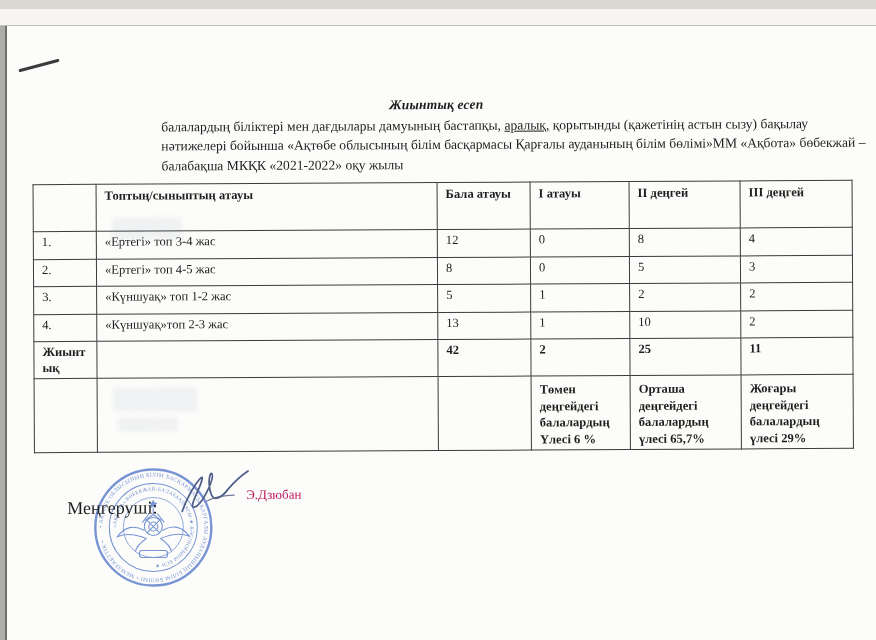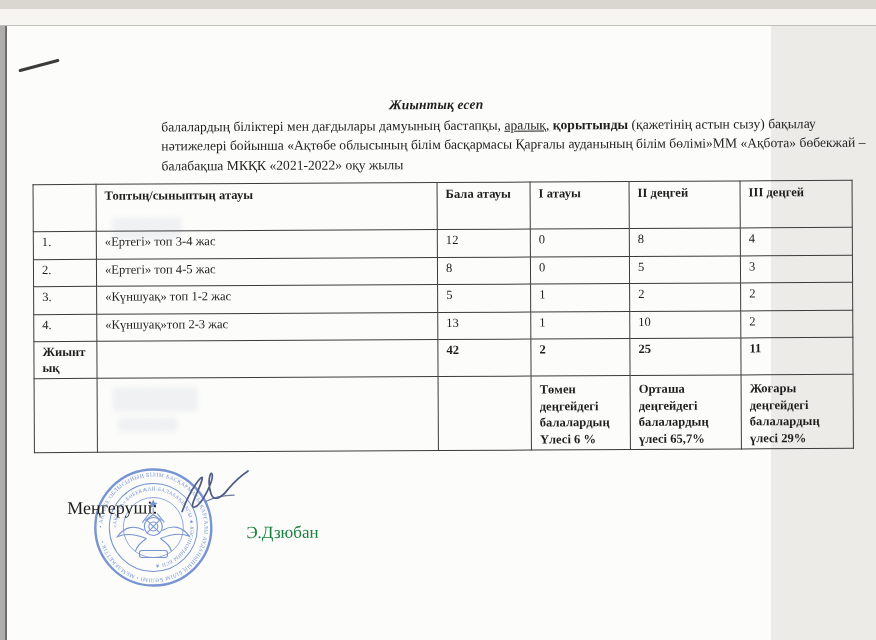"Жиынтық есеп" .page { width: 764px -> 869px }
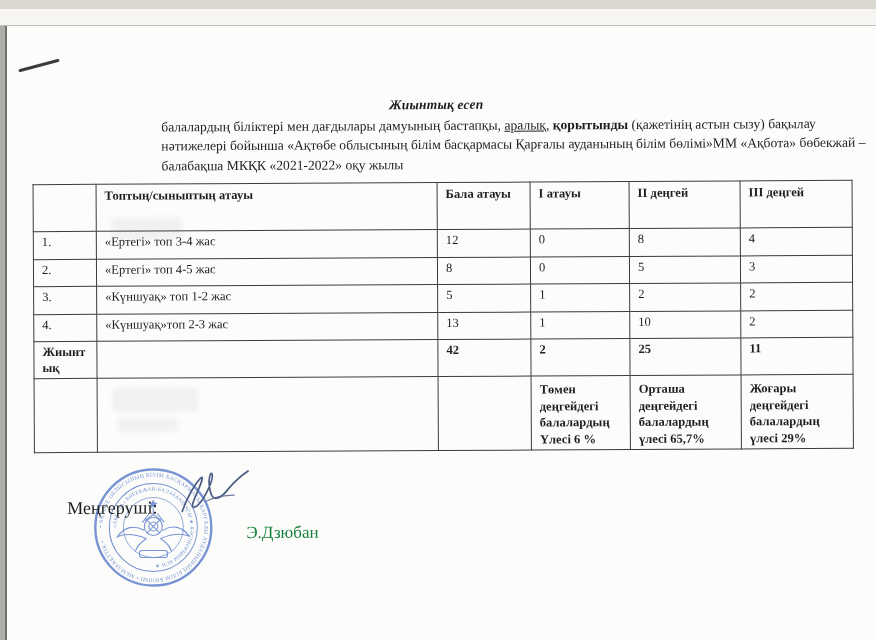"қорытынды" .seg-bold { font-weight: bold -> normal }
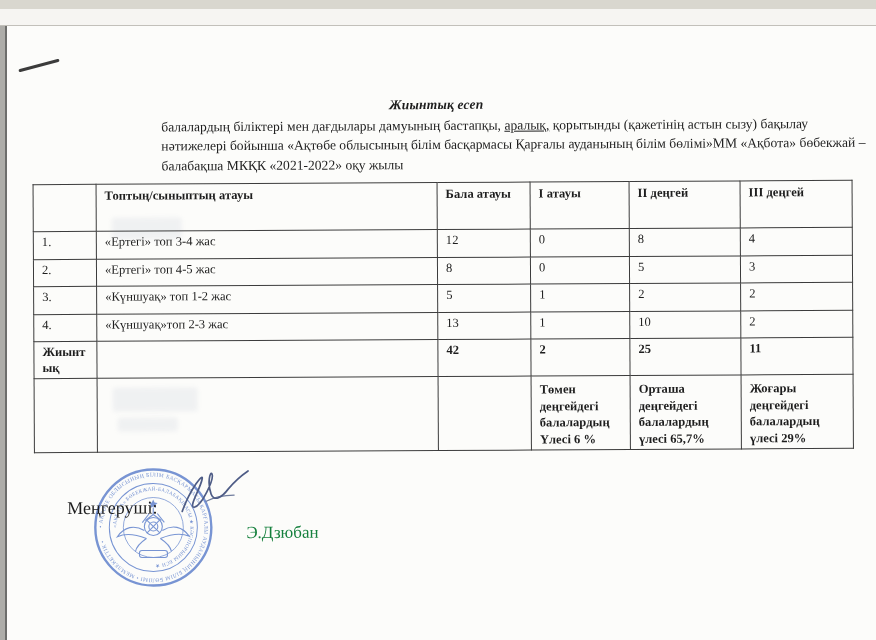"Э.Дзюбан" .signer-name { color: #15803d -> #be185d; font-size: 17px -> 13px; top: 496px -> 460px }
